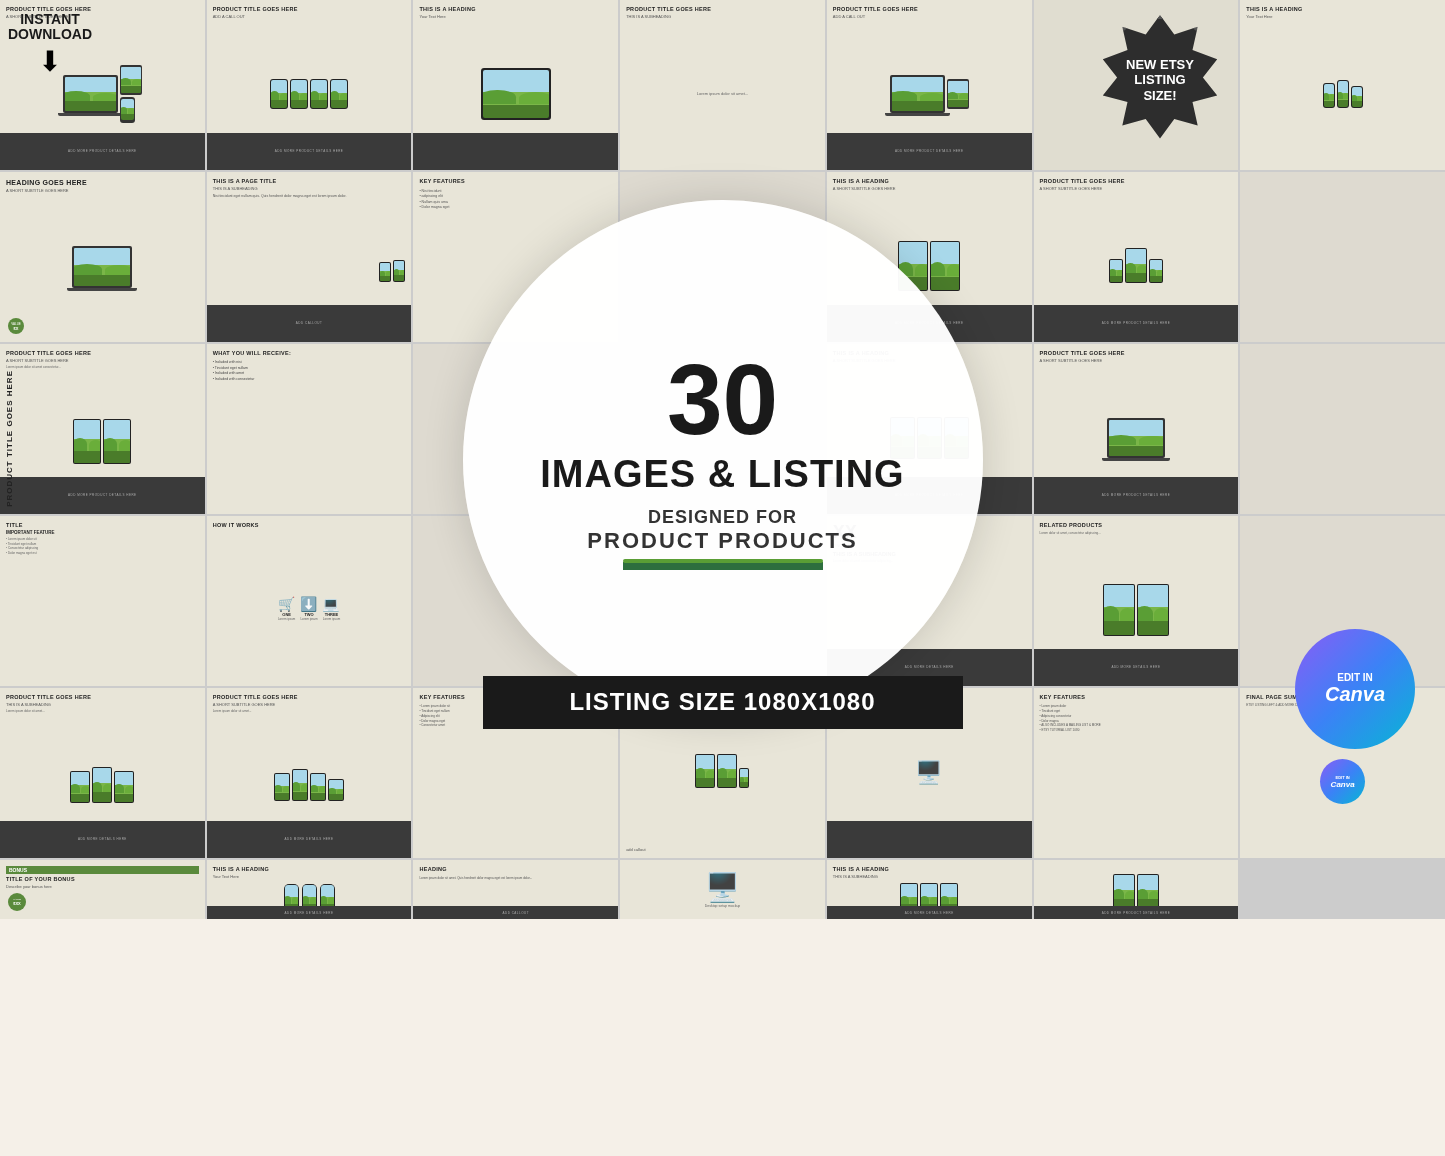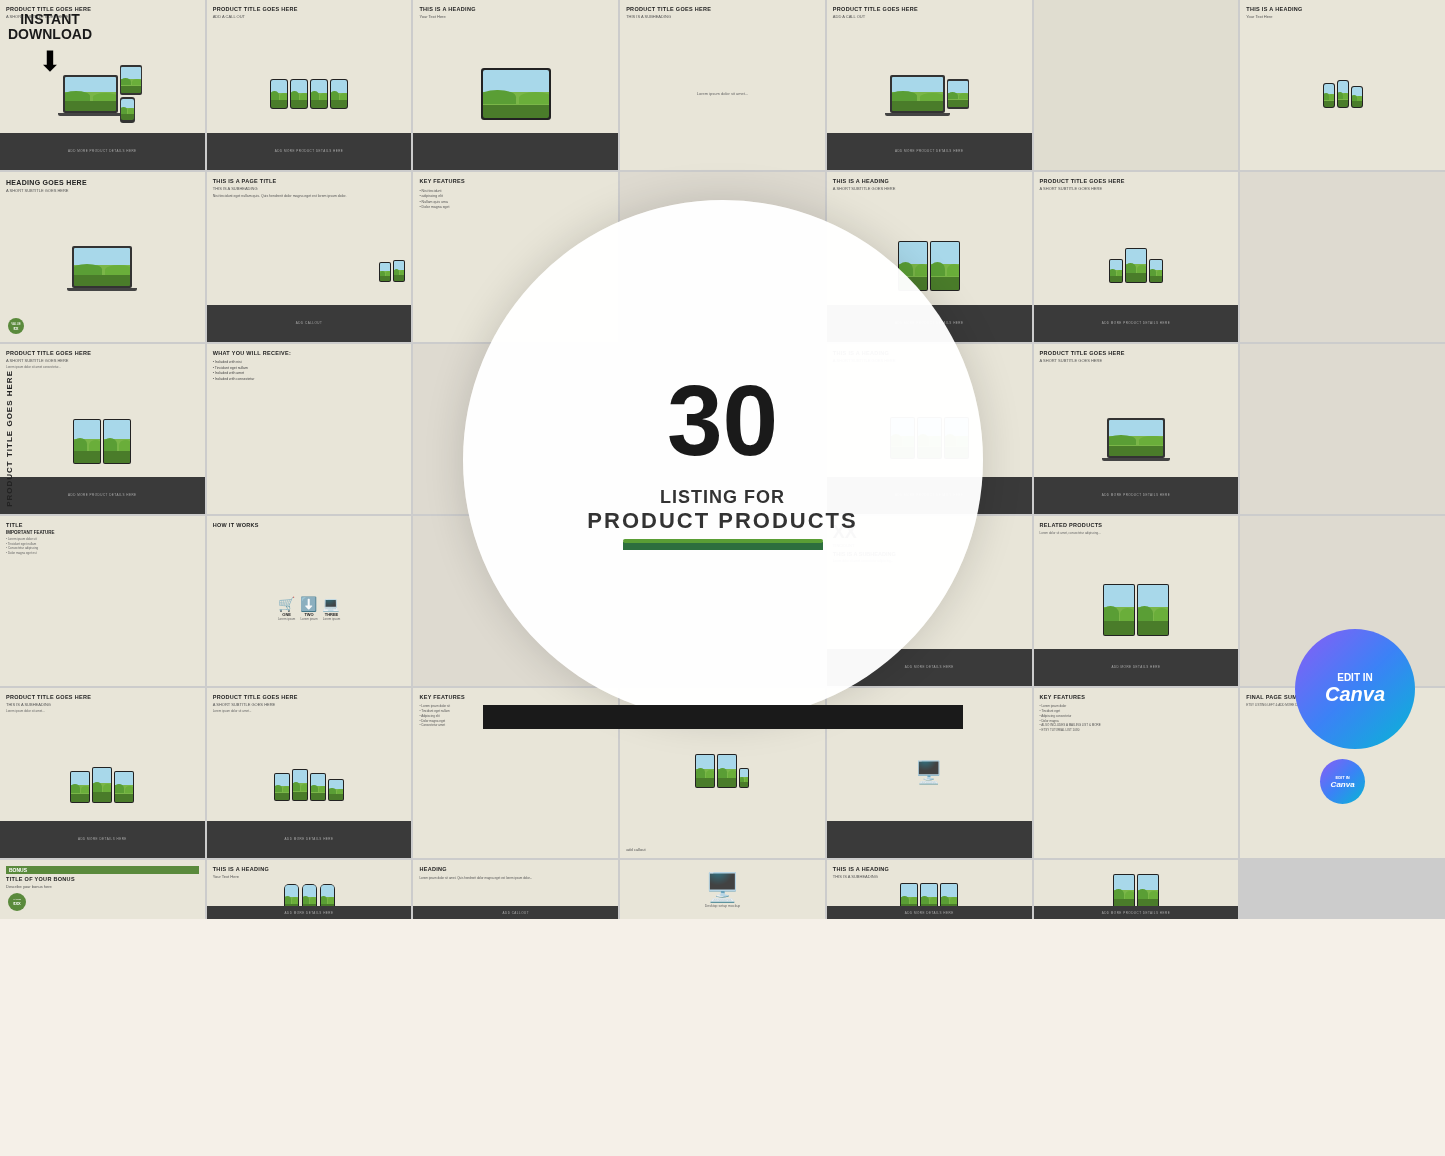"NEW ETSY" div.badge-overlay { html: none -> <div> <div>NEW ETSY<br>LISTING<br>SIZE!</div> </div> }
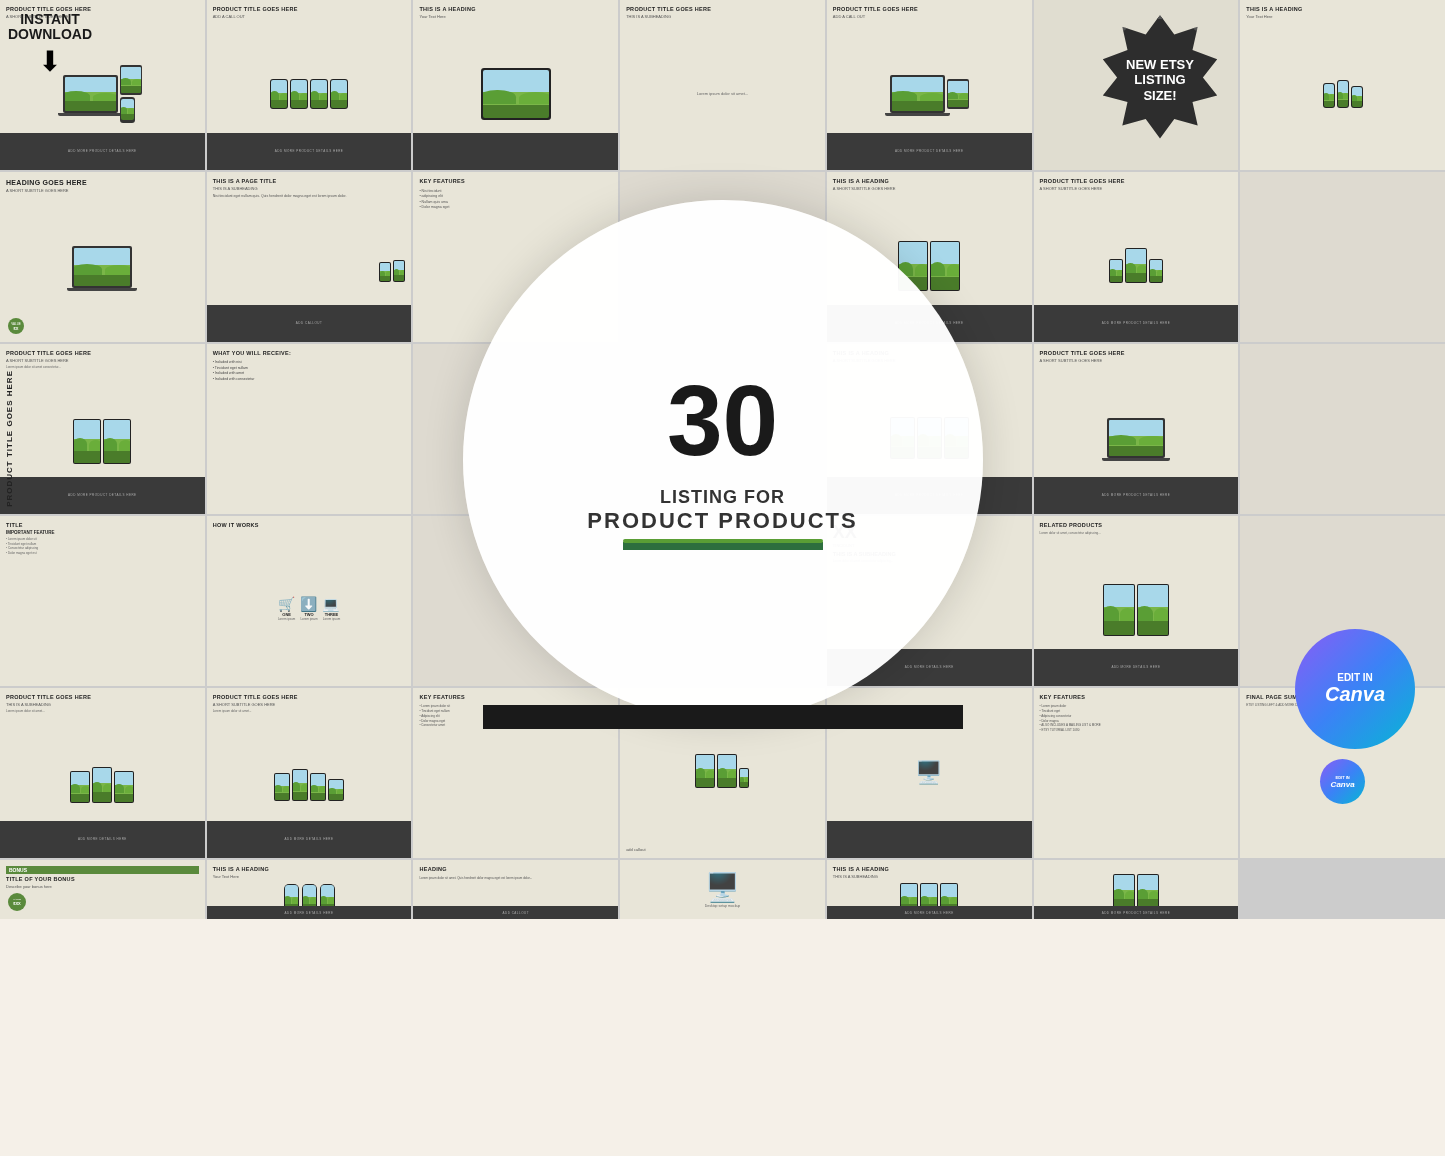"IMAGES & LISTING" div.main-text-2 { html: none -> <div>IMAGES &amp; LISTING</div> }
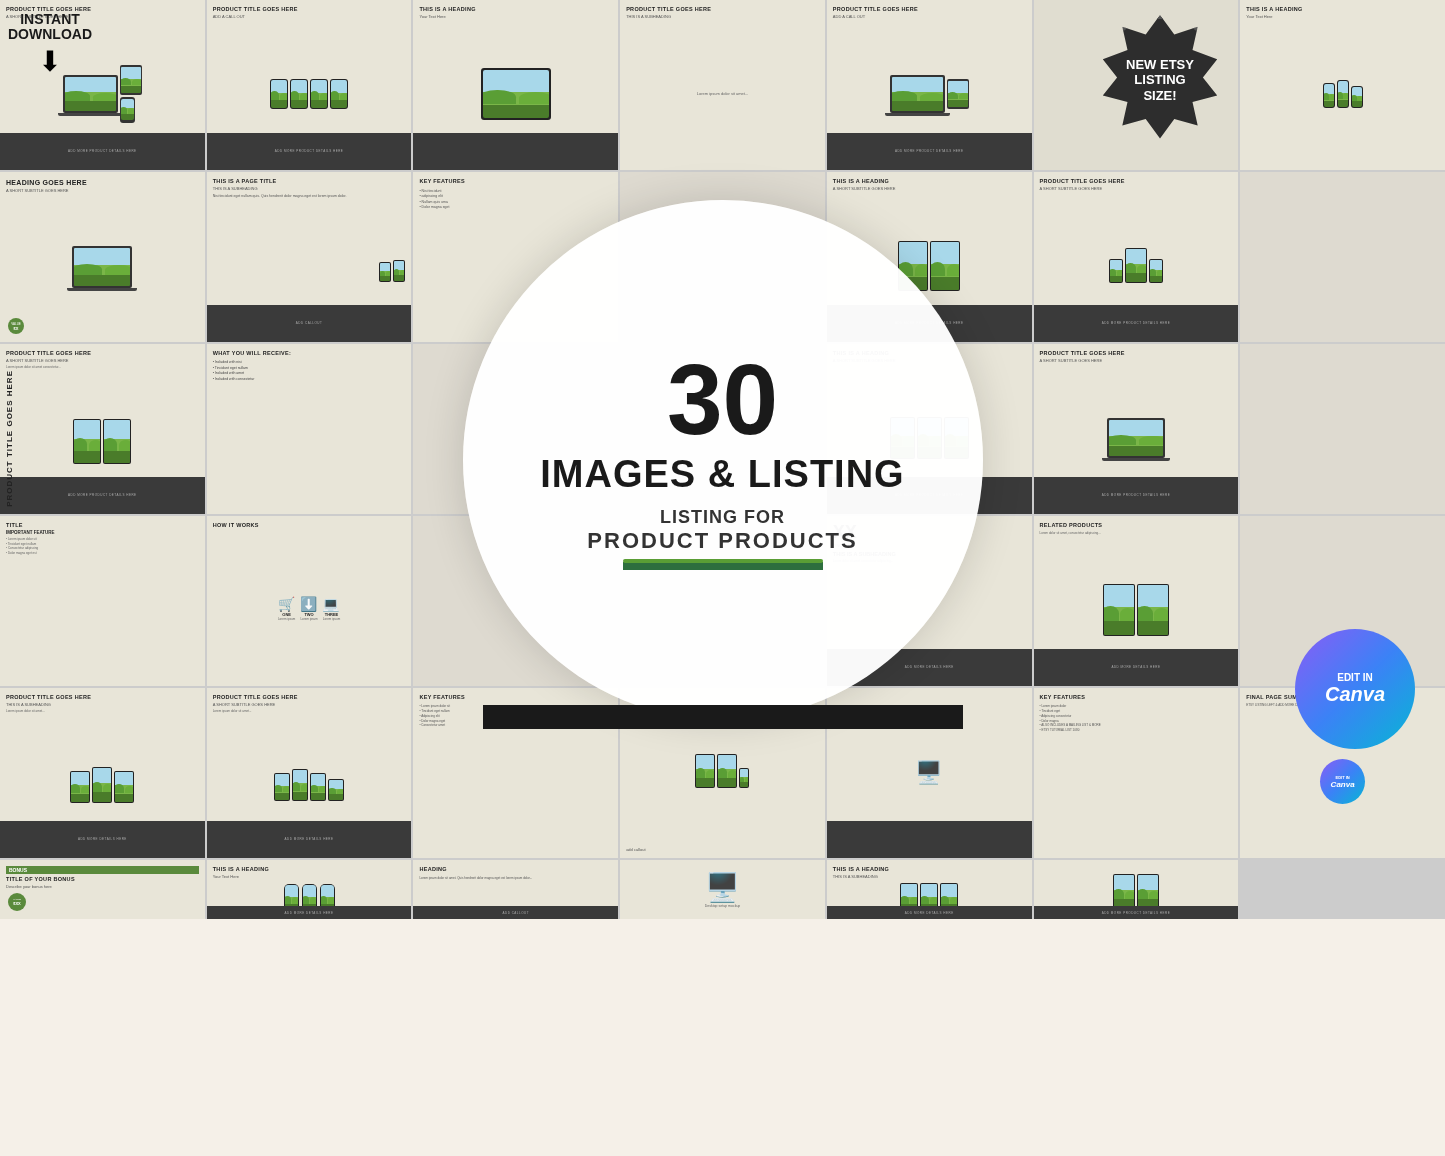"LISTING FOR" div.designed-for { text: LISTING -> DESIGNED }
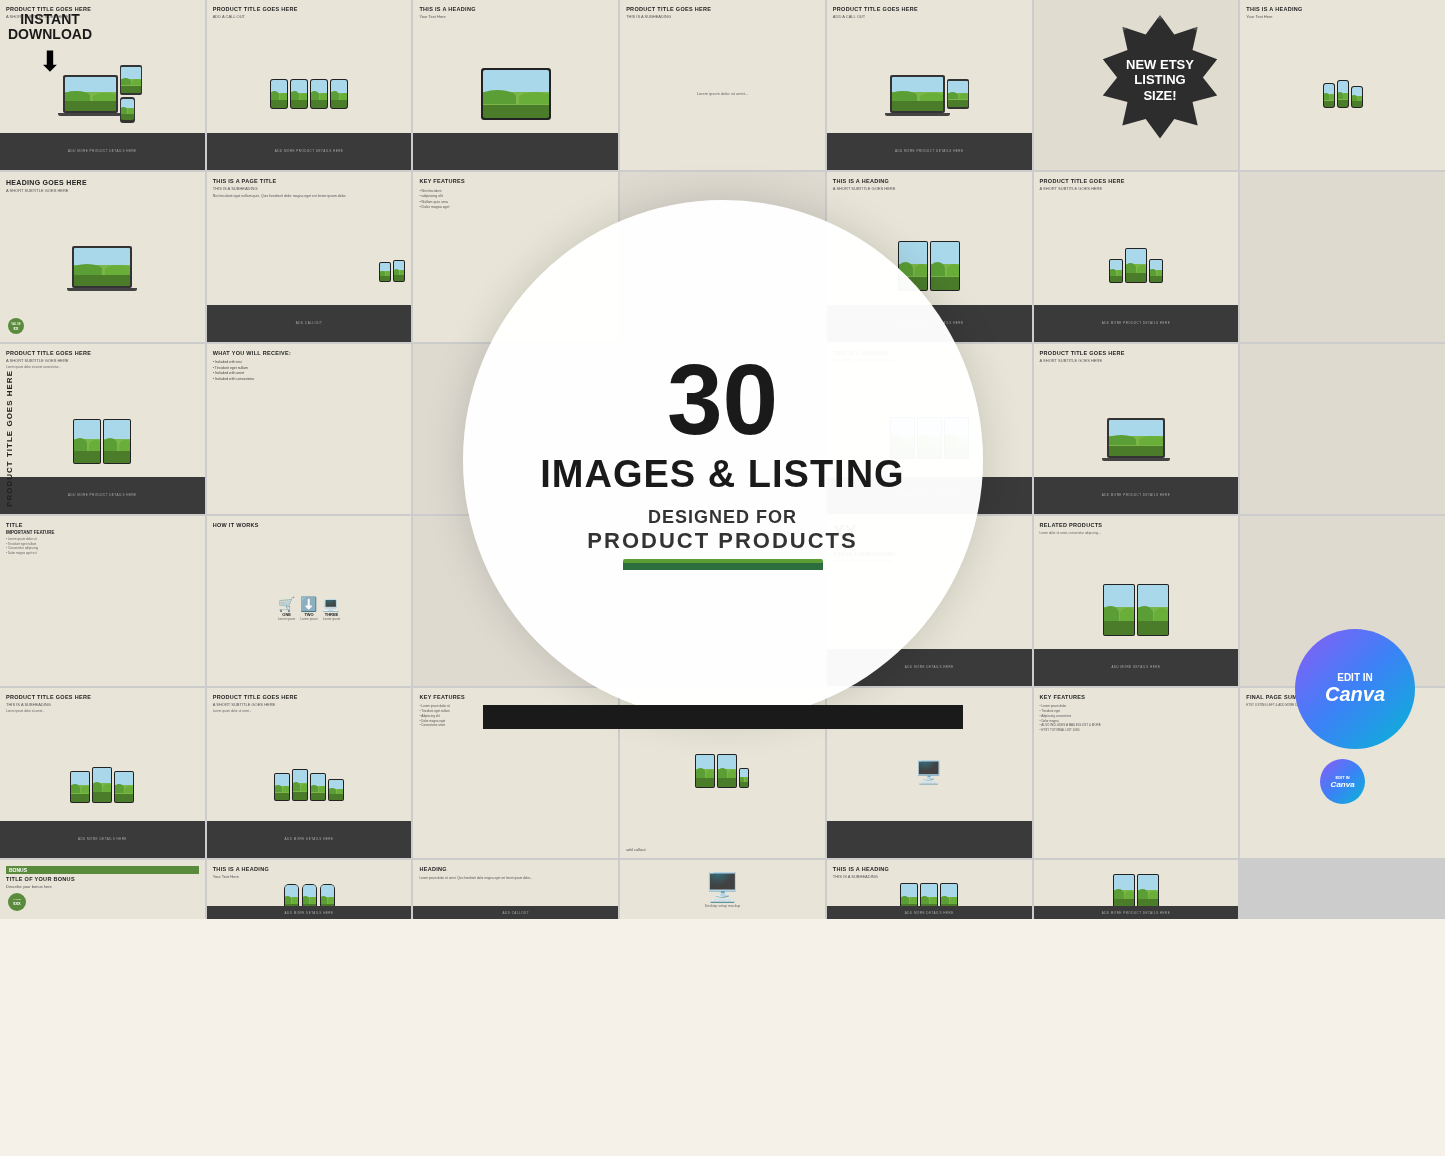"LISTING SIZE 1080X1080" div.banner-text { html: none -> <div>LISTING SIZE 1080X1080</div> }
